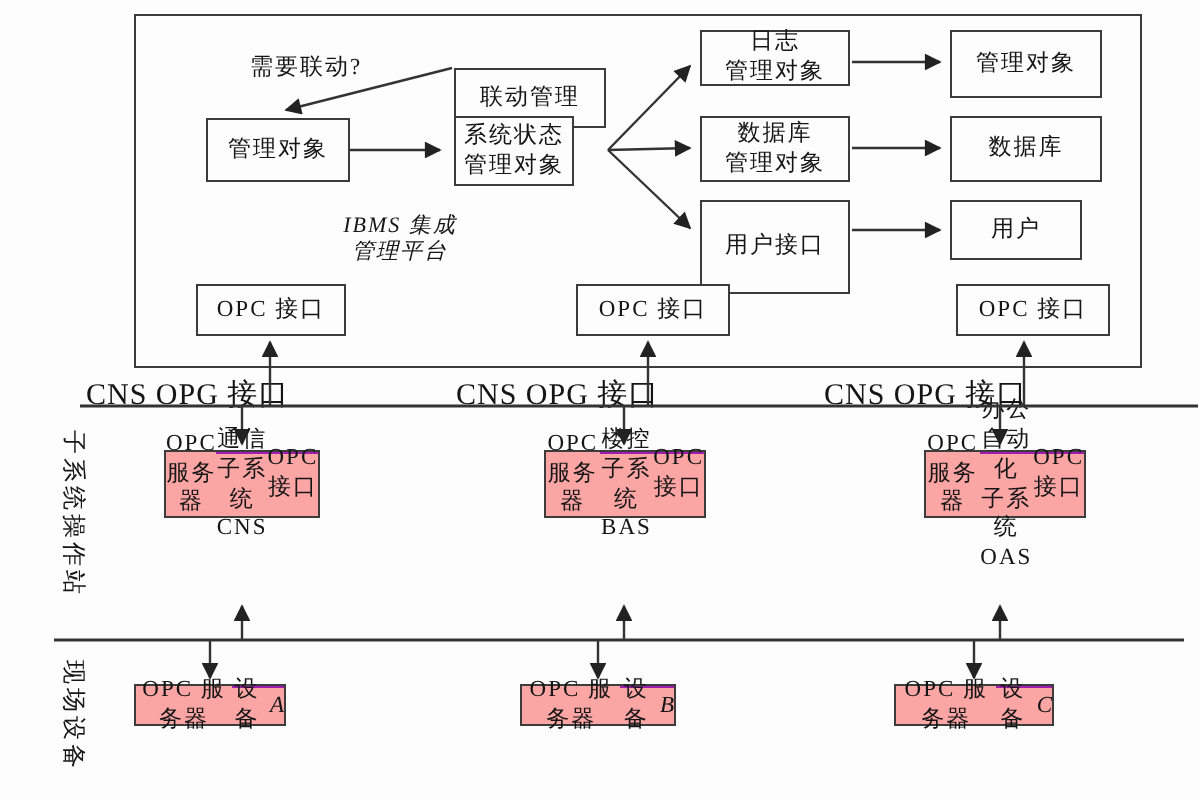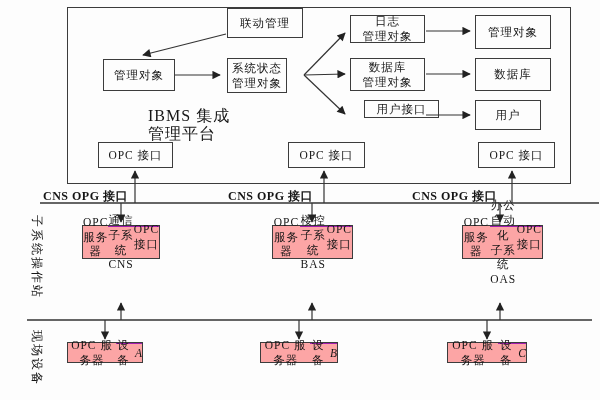"需要联动?" div.lbl { html: none -> <div>需要联动?</div> }
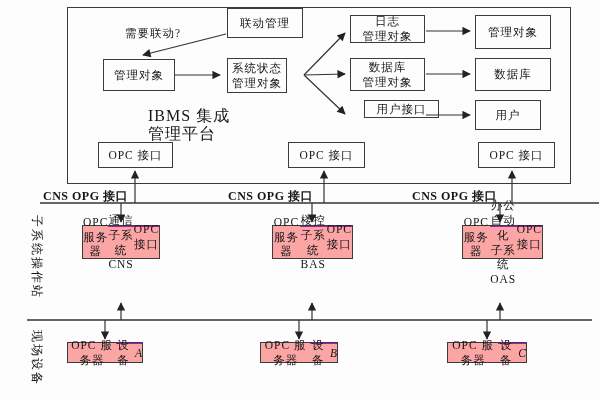"联动管理" div.bx { top: 8px -> 34px }
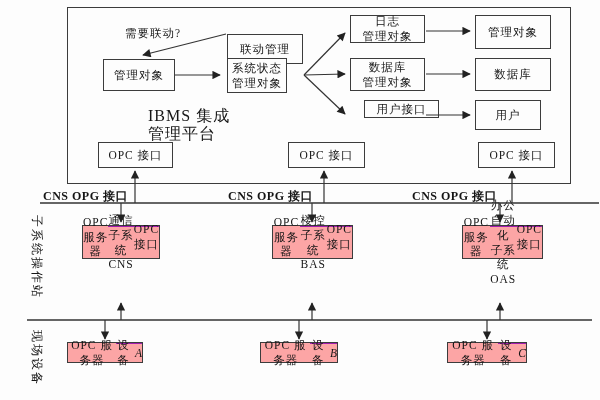"IBMS 集成" .caption { font-size: 16px -> 11px; font-style: none -> italic; text-align: left -> center }
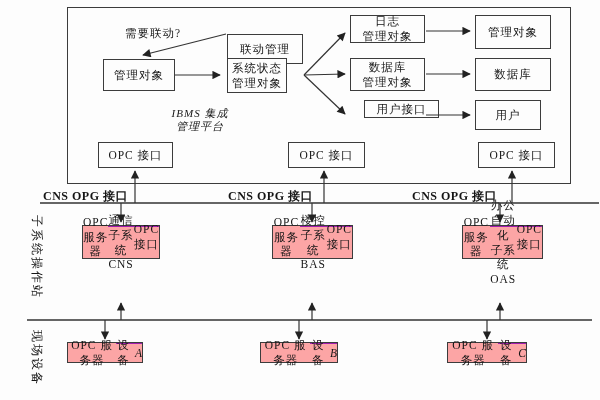"用户接口" div.bx { height: 18px -> 47px; left: 364px -> 350px }
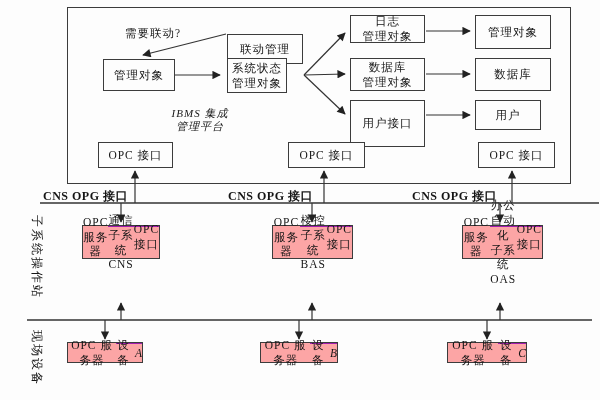"CNS OPG 接口" .bus-label { font-size: 12px -> 15px; font-weight: bold -> normal }
